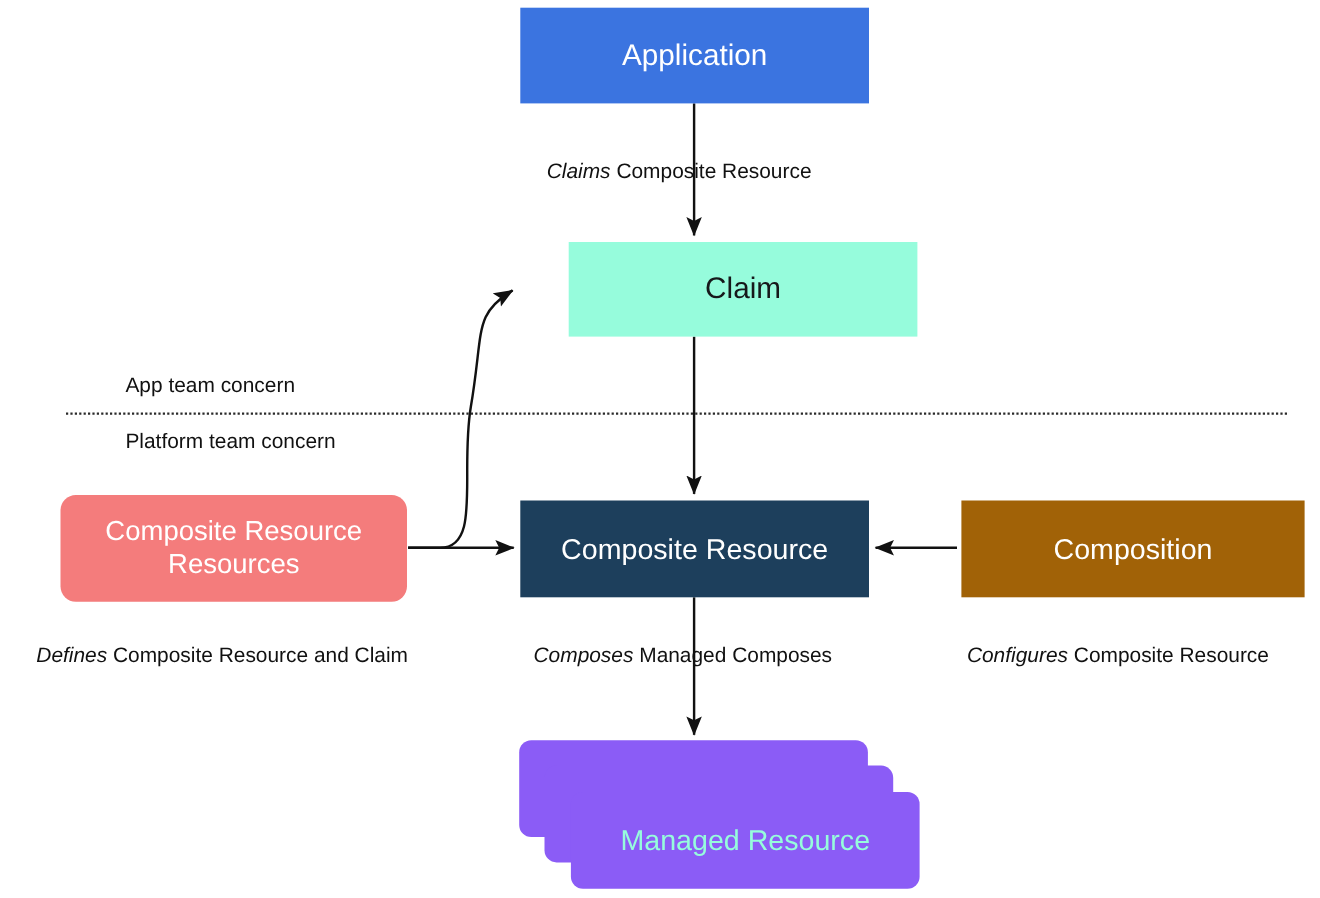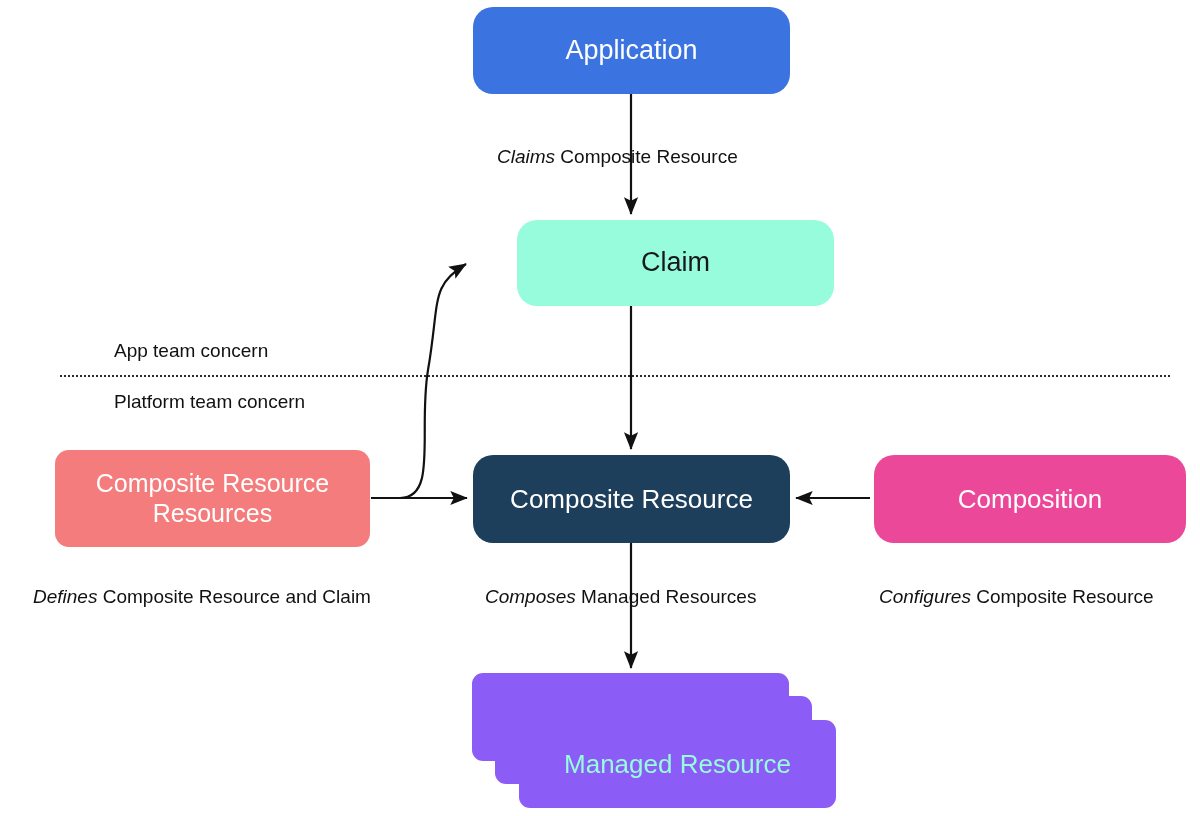"Application" .node { border-radius: 20px -> 0 }
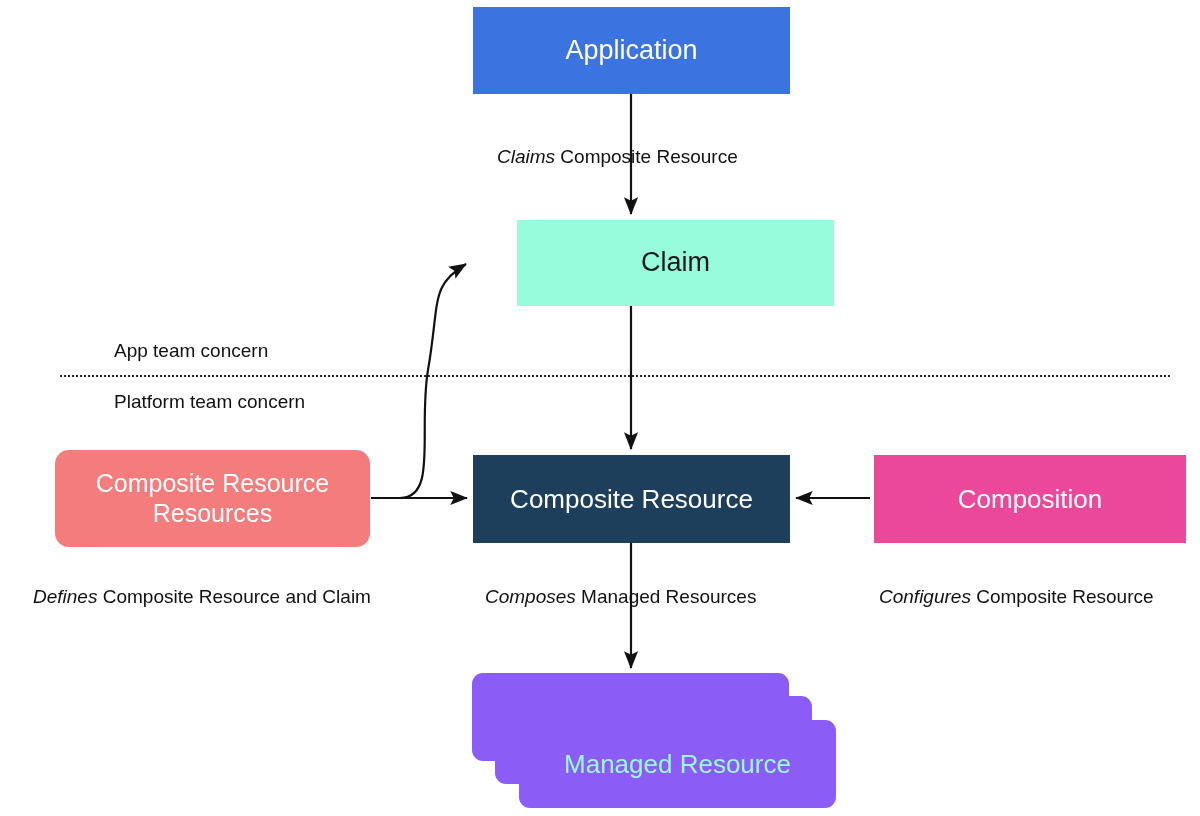"Composition" .node-composition { background: #ec4899 -> #a16207 }
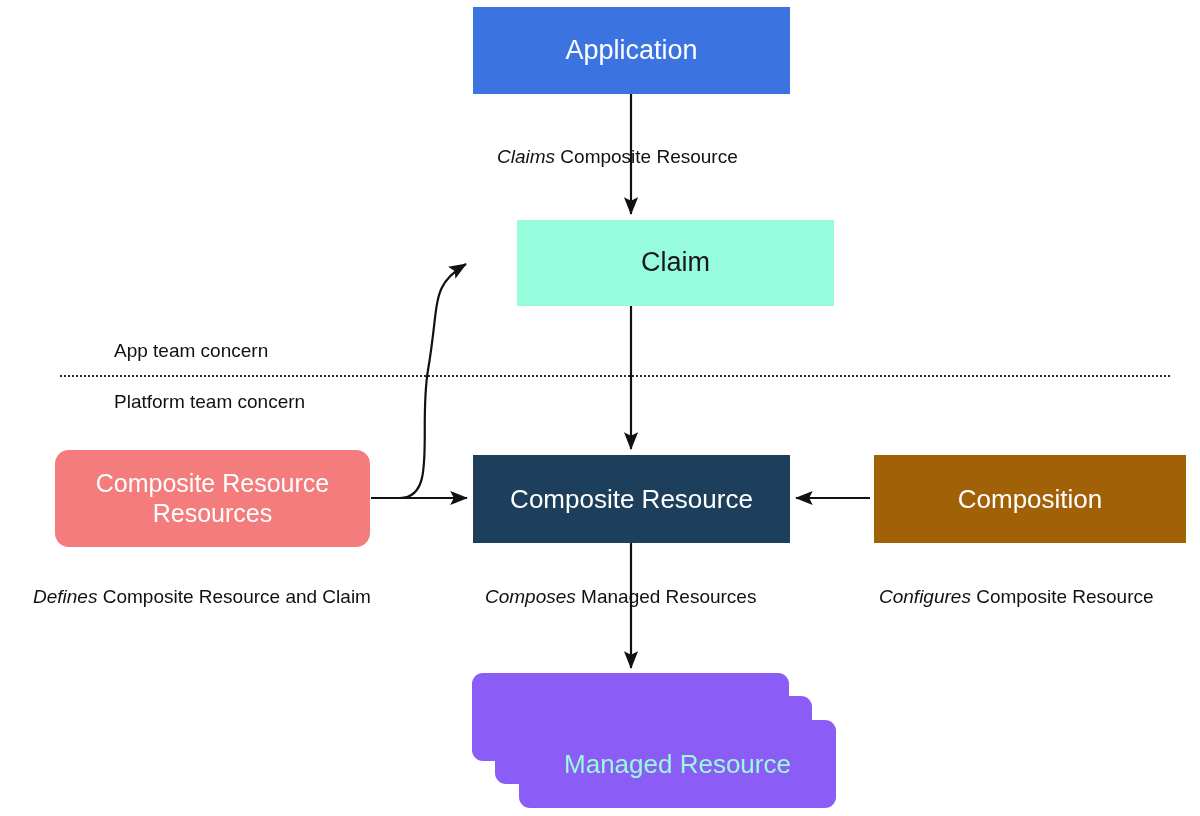"Managed Resources" span { text: Resources -> Composes }
